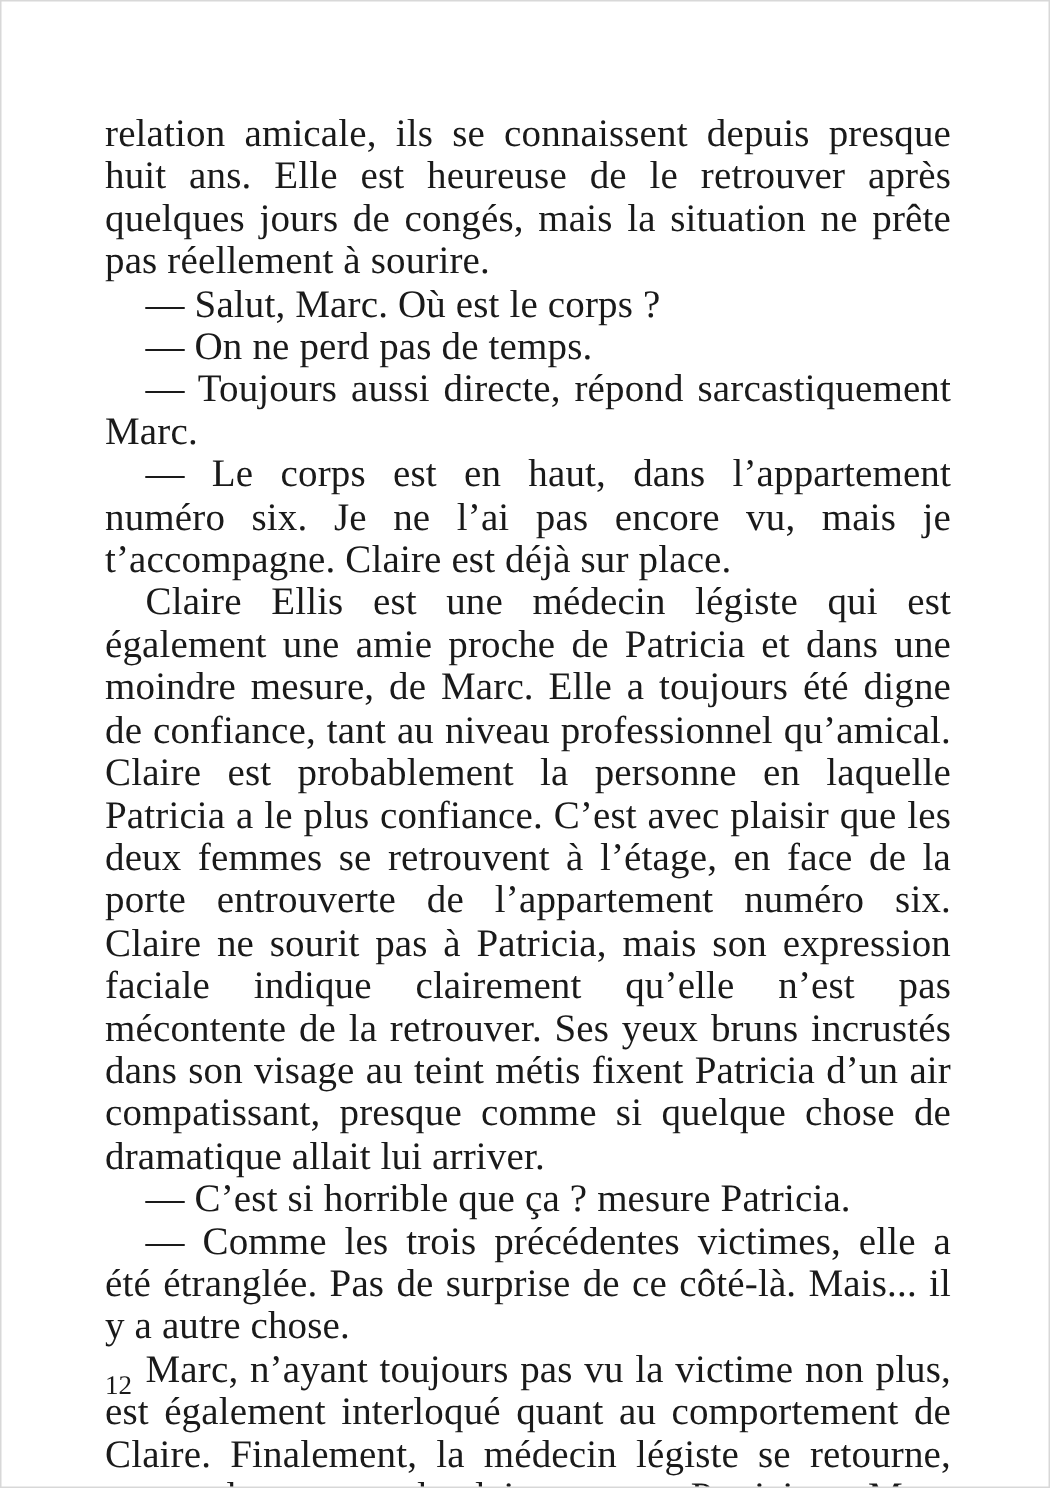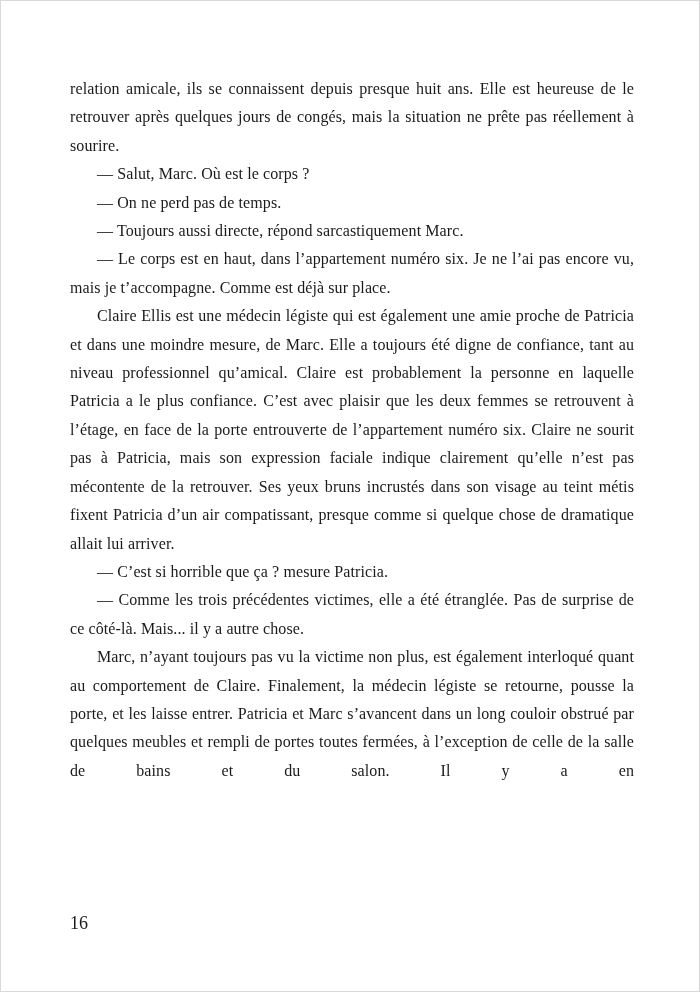"relation amicale, ils se connaissent" .text-block p { font-size: 16px -> 26px }
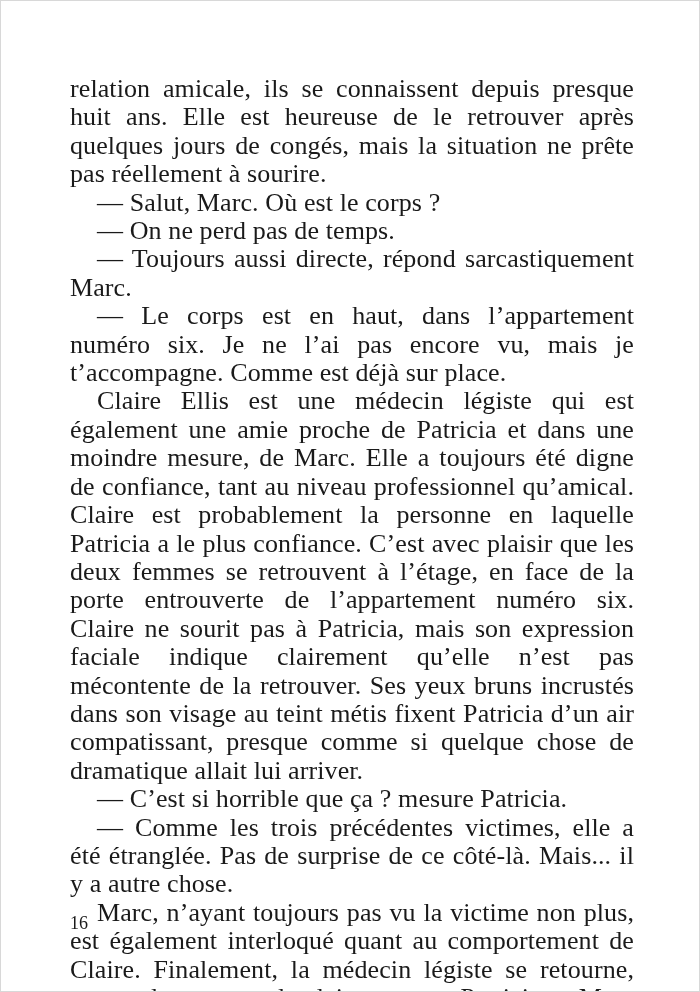"— Le corps est en" p.indent { text: Comme -> Claire }
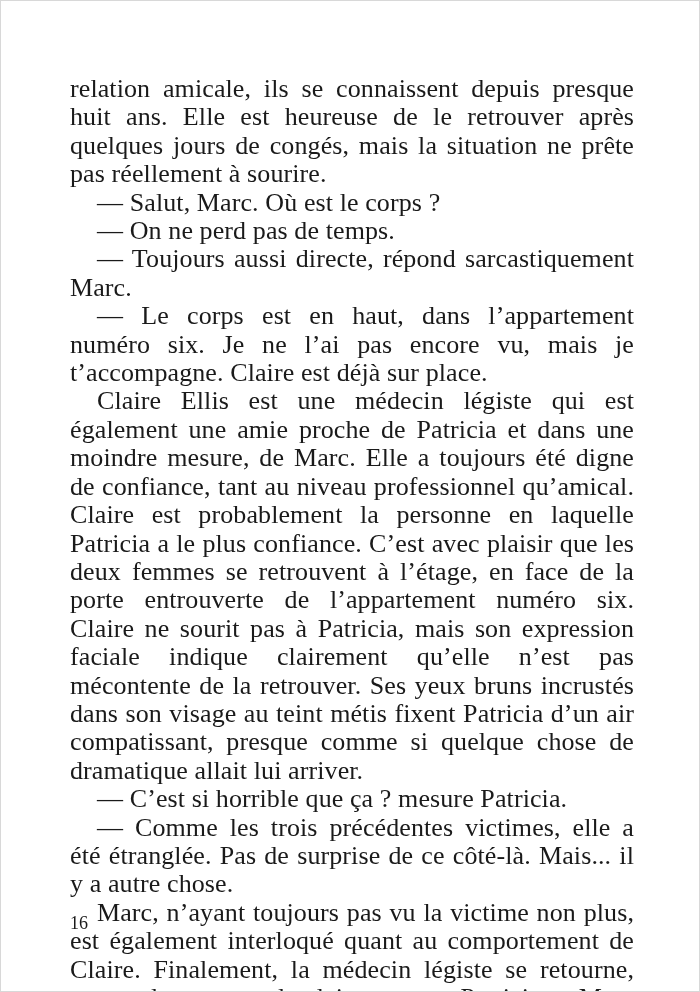"16" div.page-number { text: 16 -> 12 }
